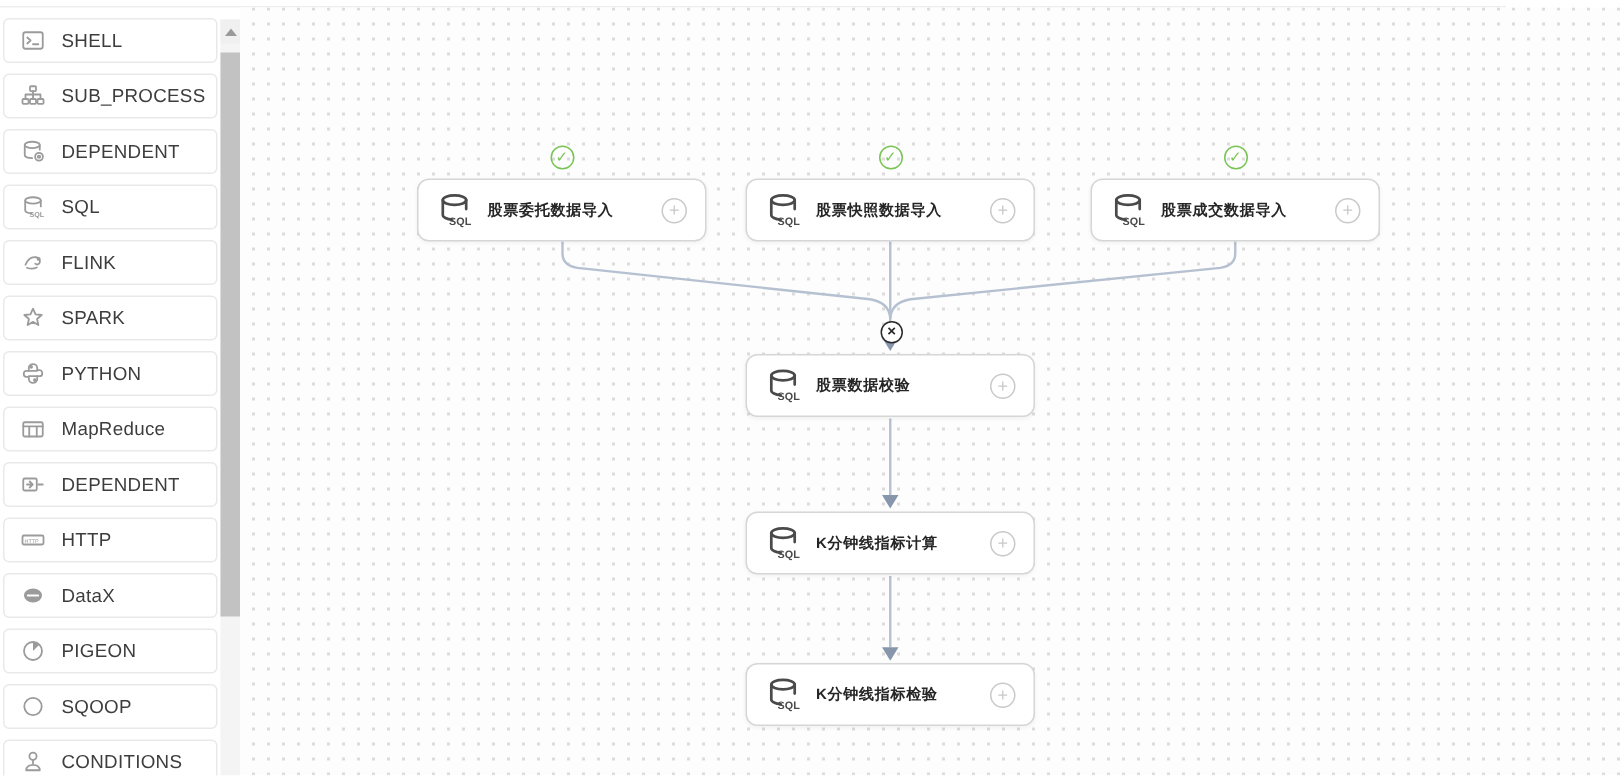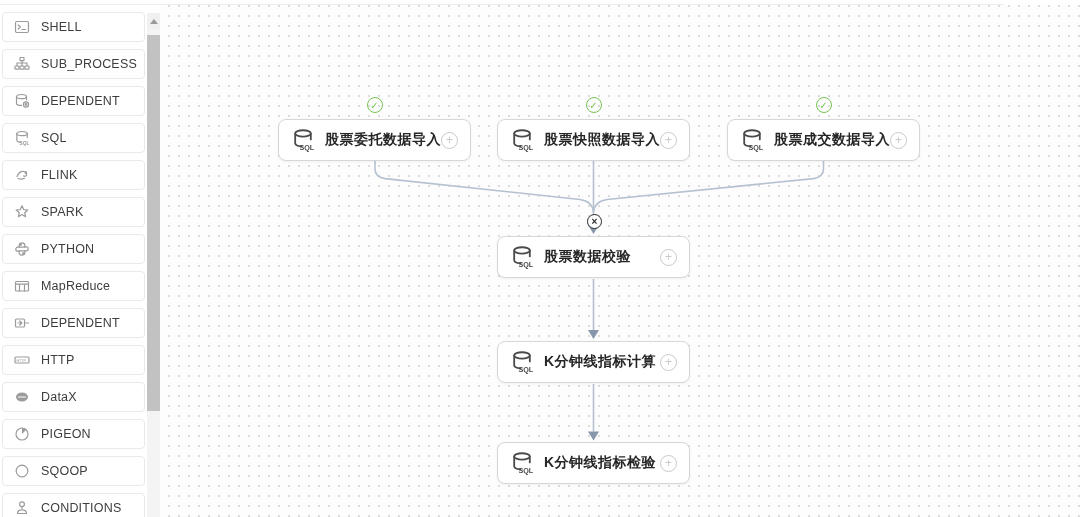"股票委托数据导入" .node .n-label { font-size: 14px -> 10px }
